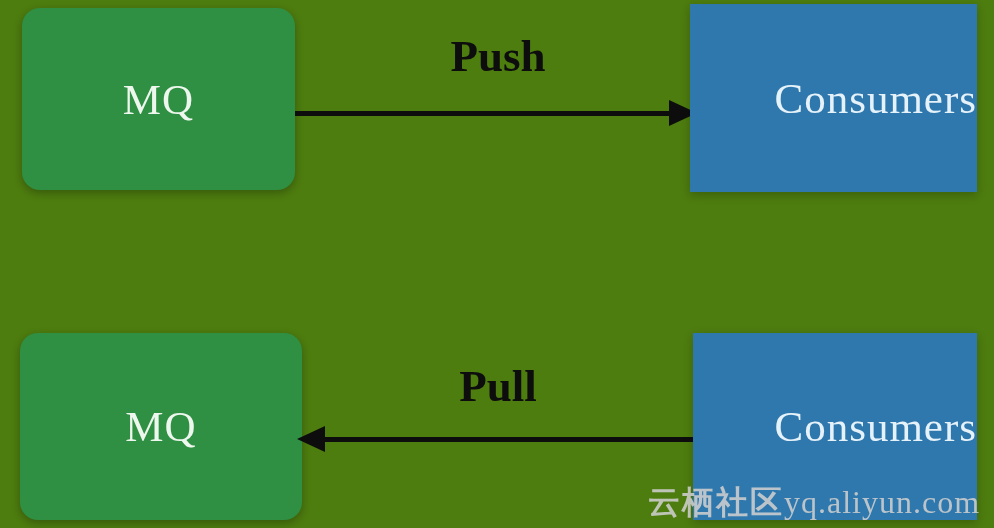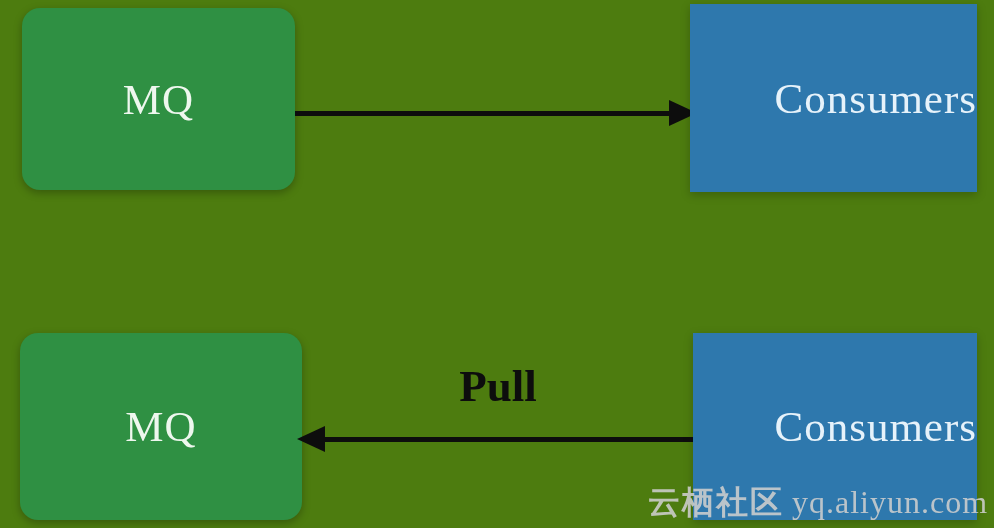"Push" div.arrow-label { html: none -> <div>Push</div> }
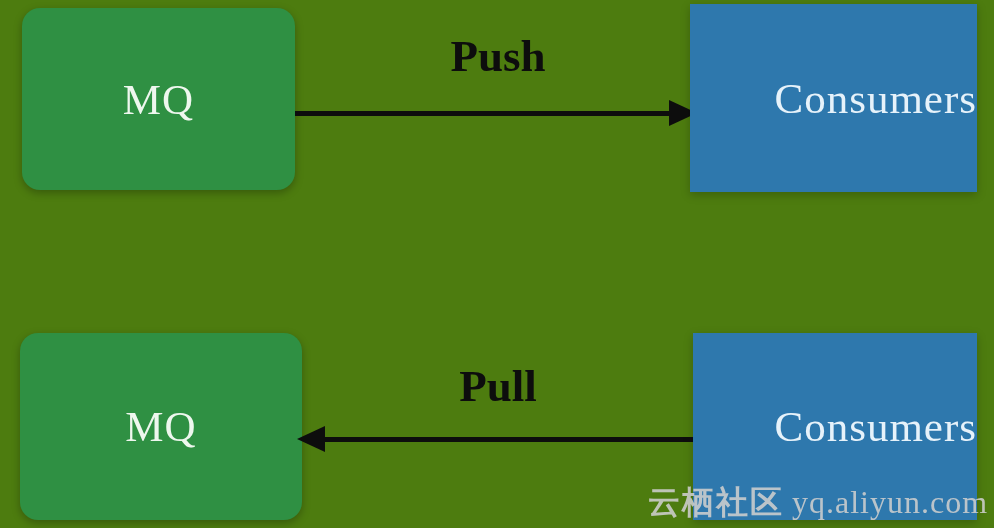"云栖社区" #watermark .wm-cjk { margin-right: 8px -> none }
